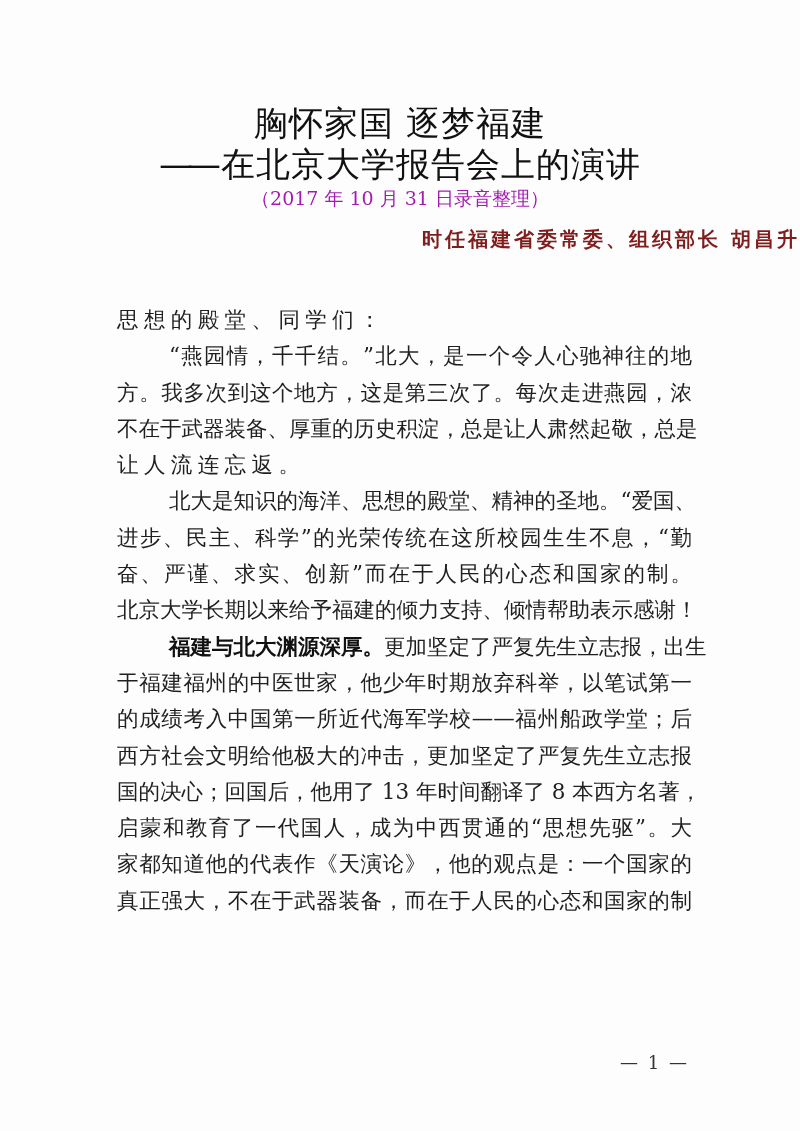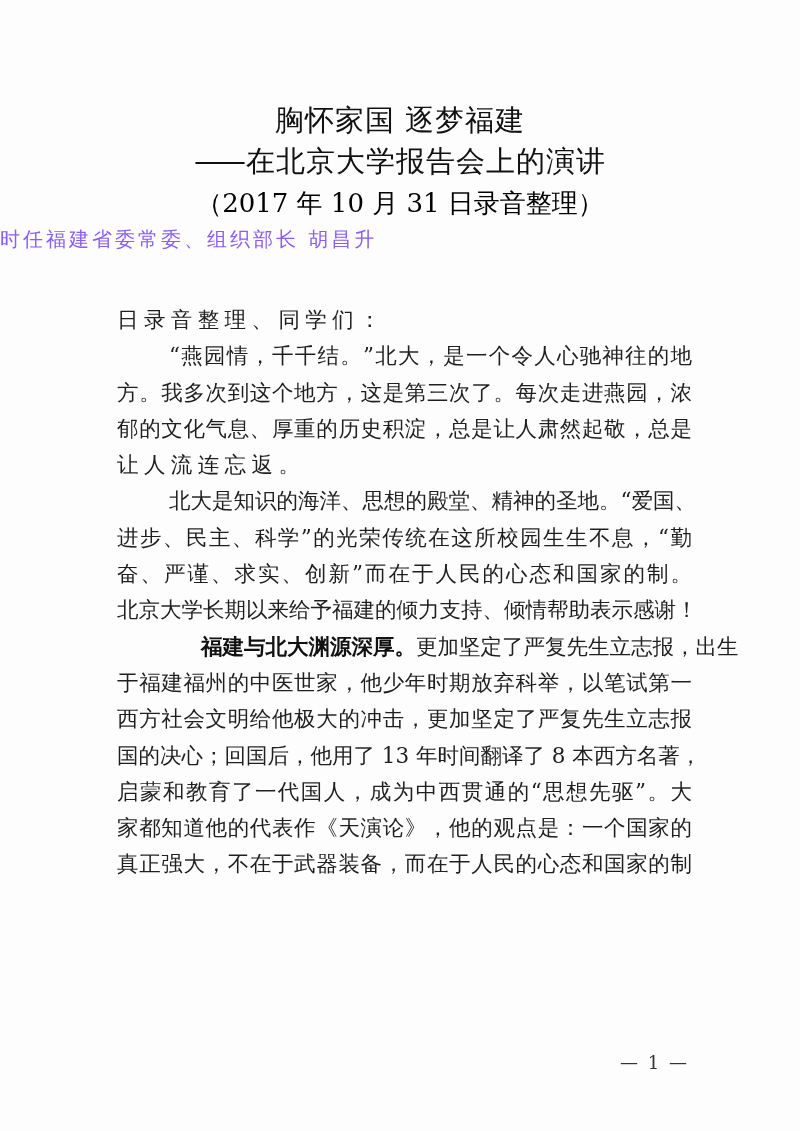"胸怀家国 逐梦福建" .title1, .title2 { font-size: 29px -> 34px }
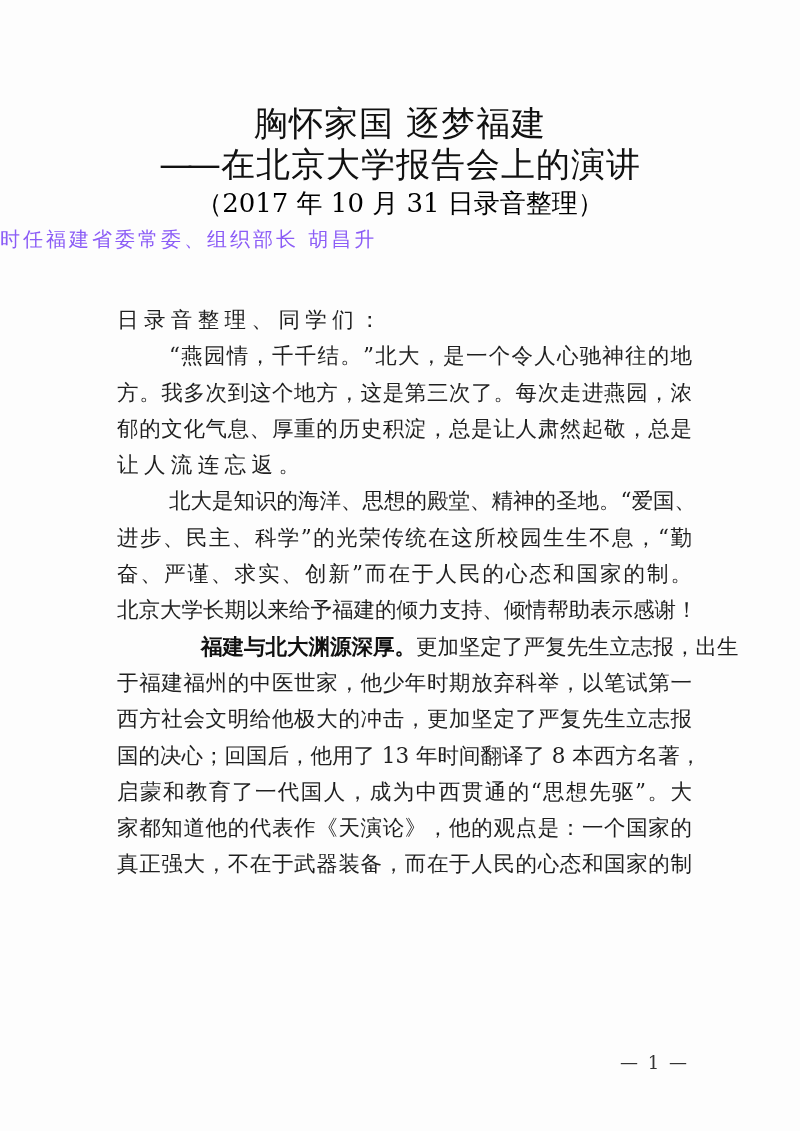"（2017 年 10 月 31" .date-line { color: #000000 -> #a21caf; font-size: 26px -> 19px }
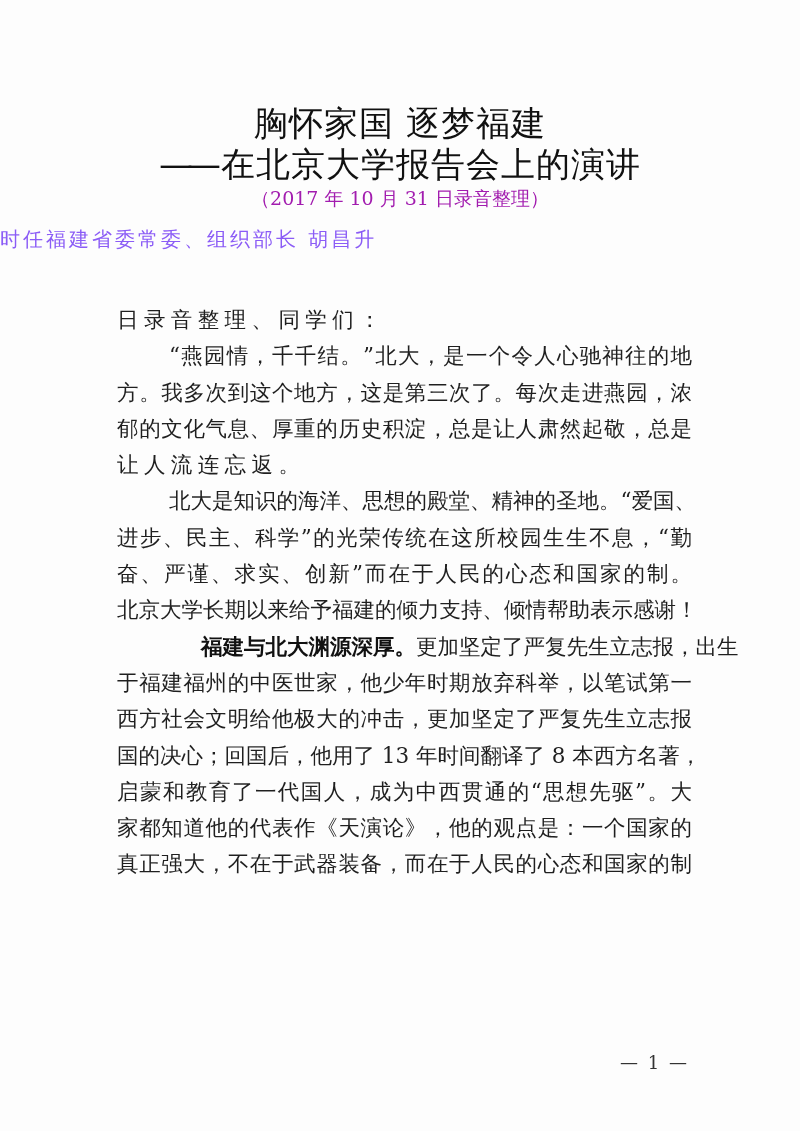"时任福建省委常委、组织部长 胡昌升" .author-line { color: #8b5cf6 -> #7f1d1d; font-weight: none -> bold; text-align: left -> right }
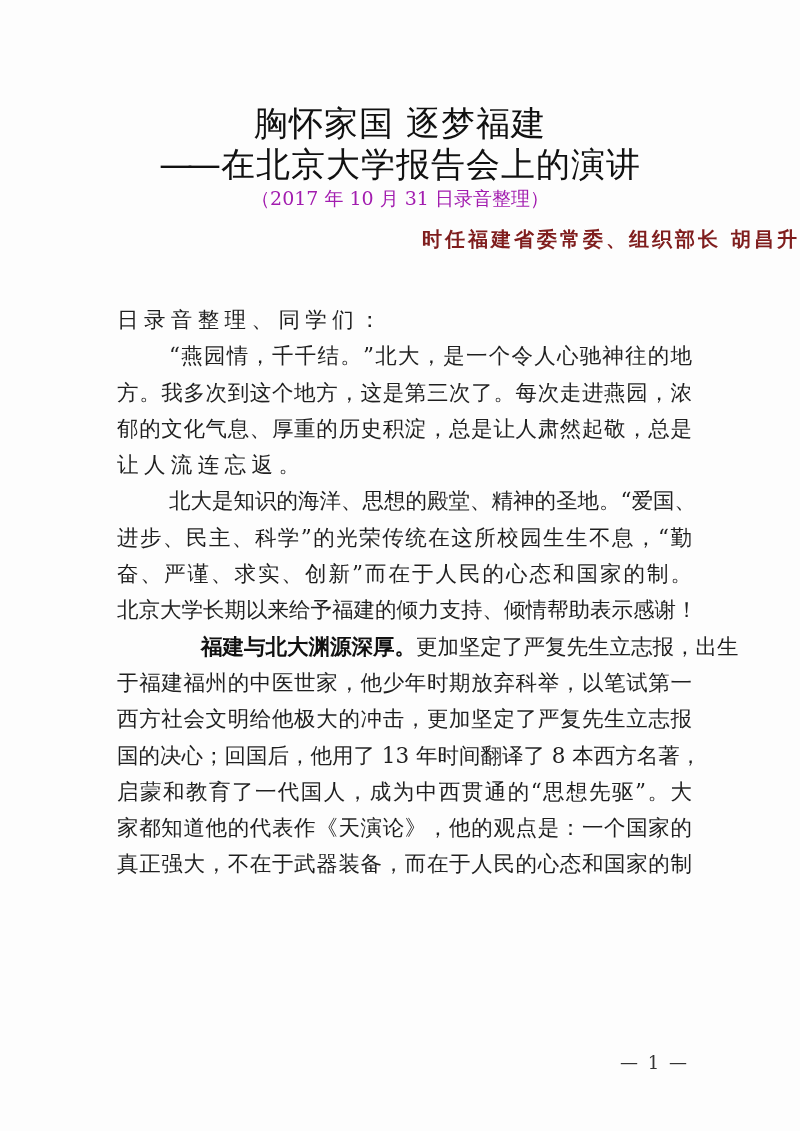"日录音整理、同学们：" div.line { text: 日录音整理 -> 思想的殿堂 }
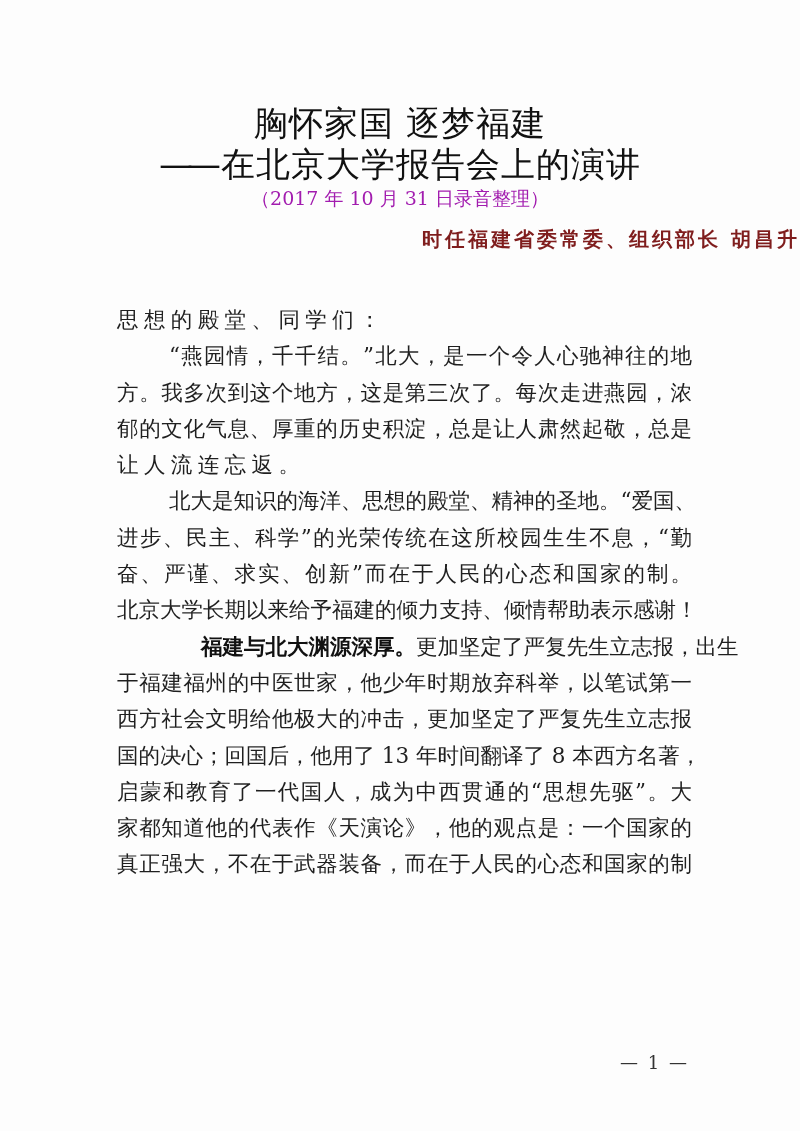"郁的文化气息、厚重的历史积淀，总是让人肃然起敬，总是" div.line { text: 郁的文化气息 -> 不在于武器装备 }
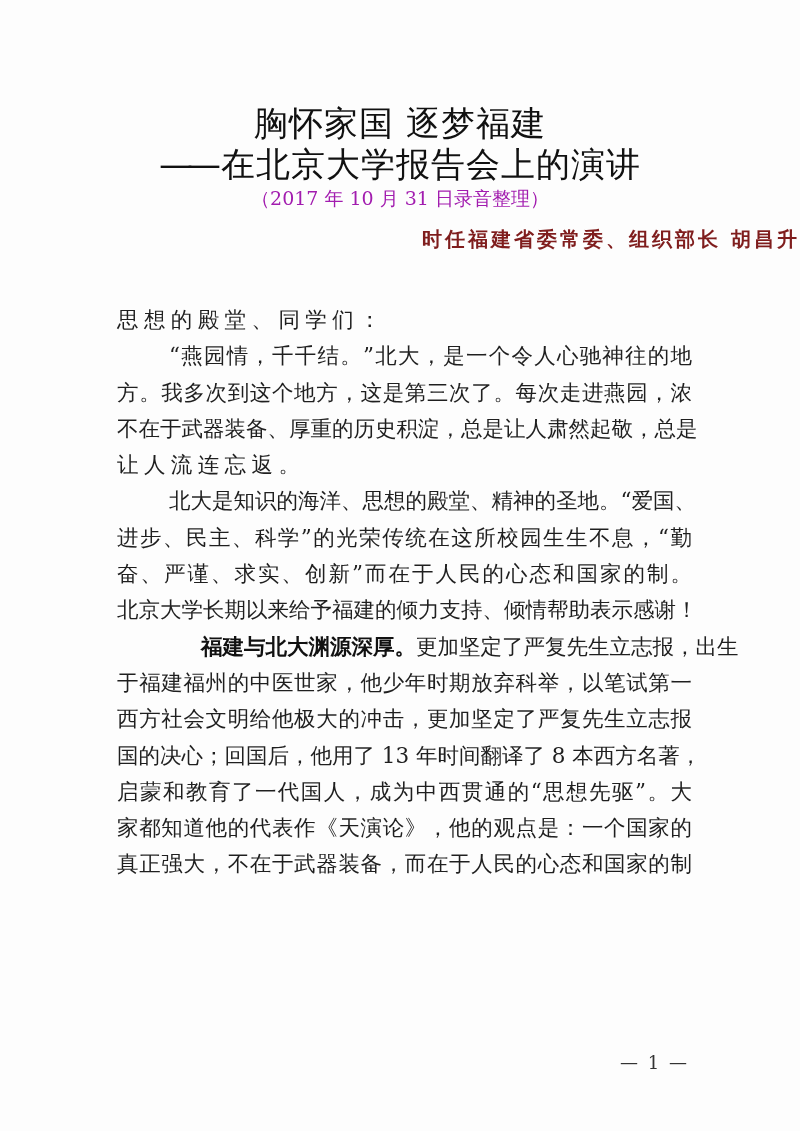"福建与北大渊源深厚。" .bold { margin-left: 32px -> none }
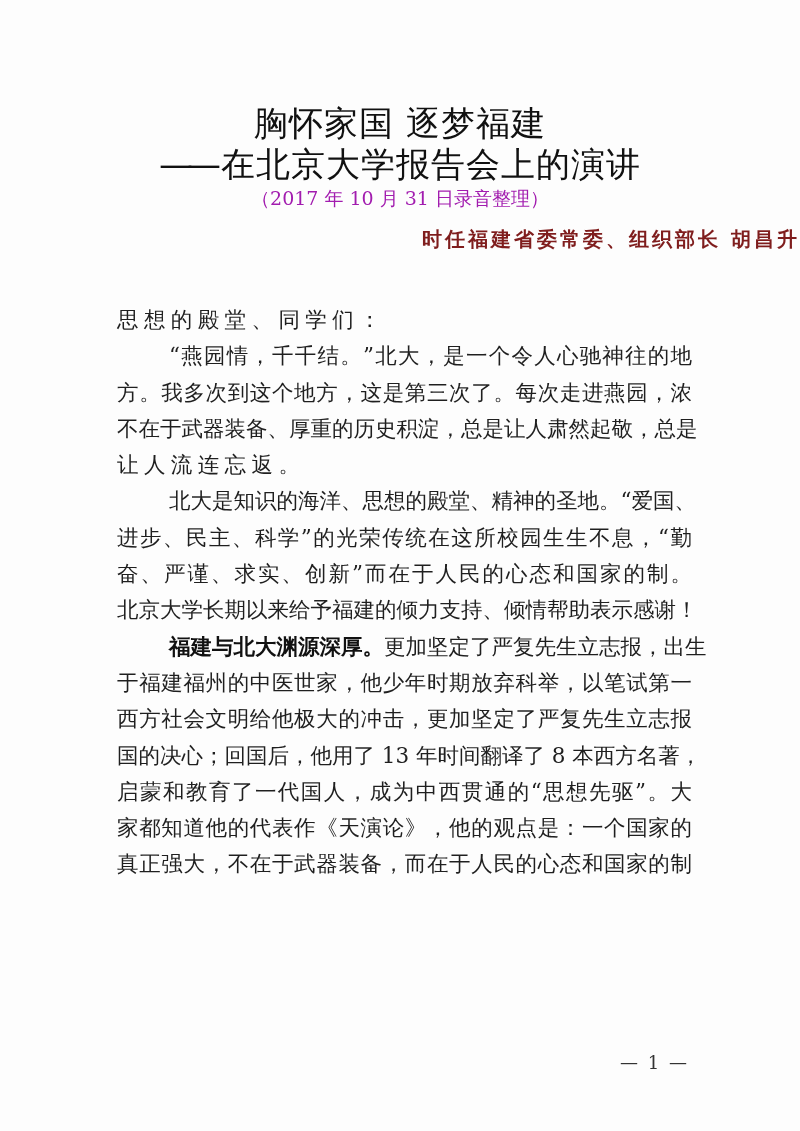"的成绩考入中国第一所近代海军学校——福州船政学堂；后" div.line { html: none -> <div>的成绩考入中国第一所近代海军学校——福州船政学堂；后</div> }
